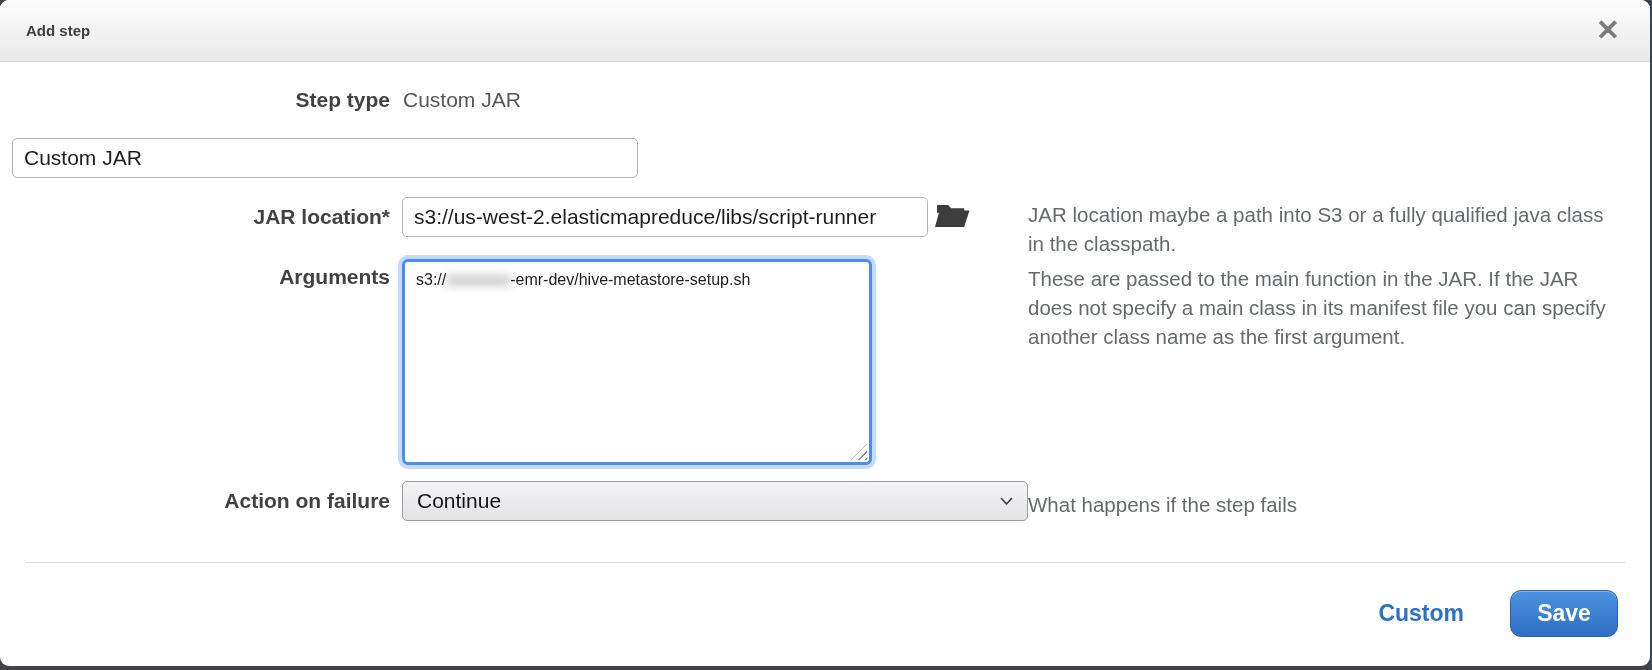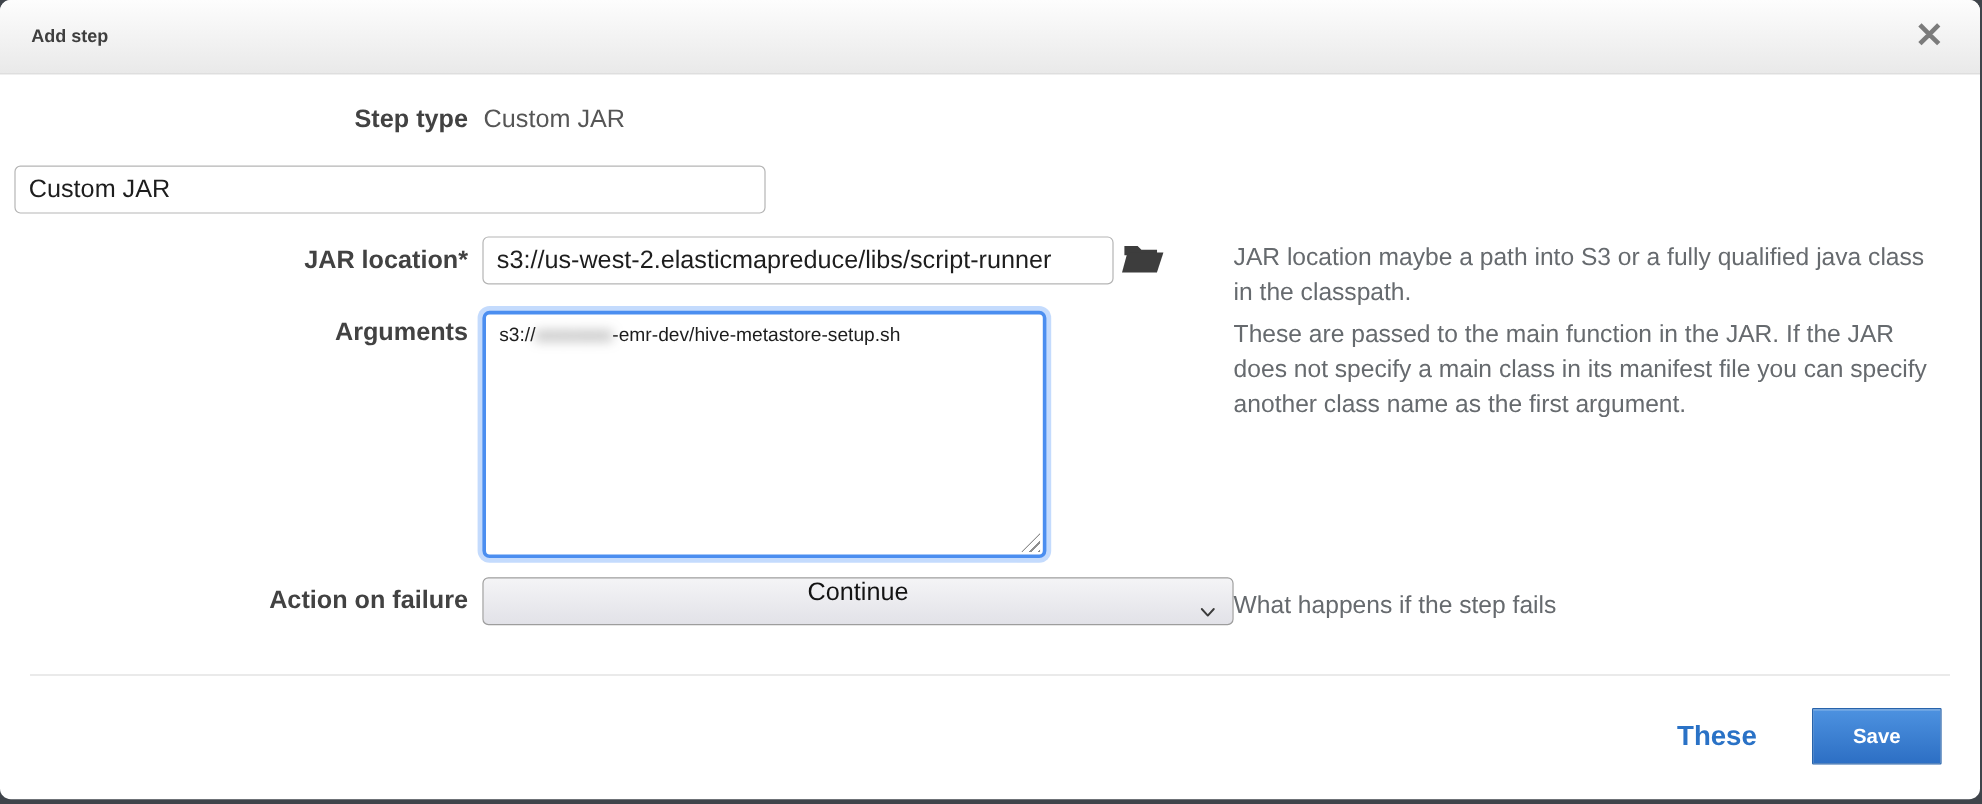"Continue" .select-box { flex-direction: column -> none }
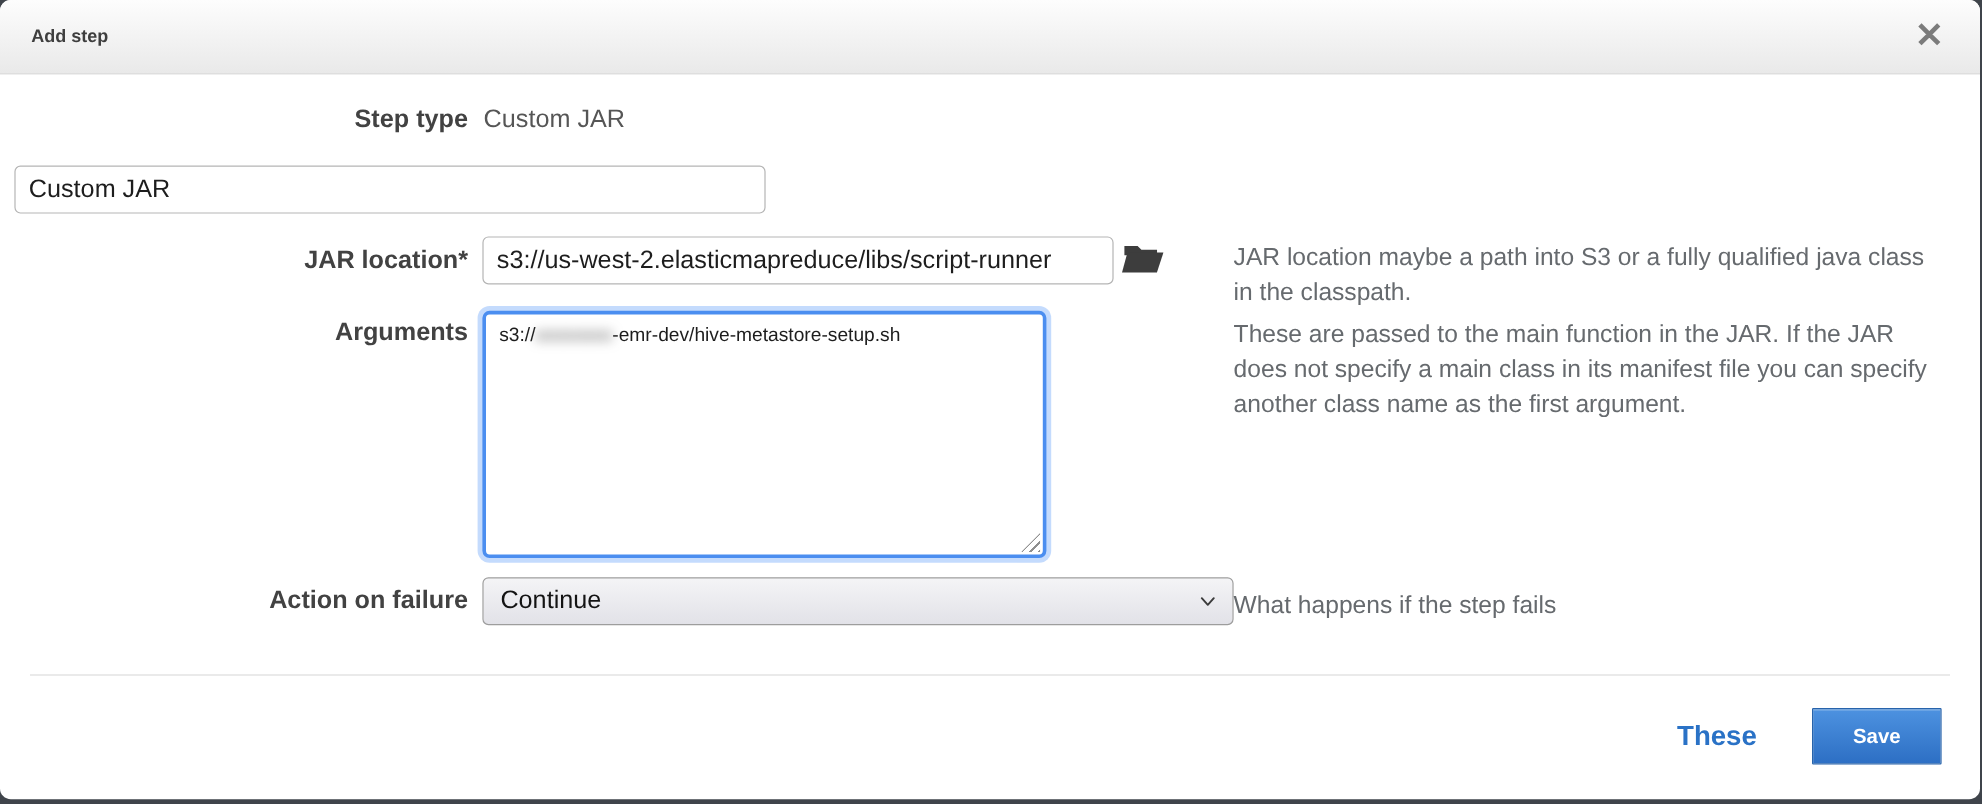"These" button.cancel-link { text: These -> Custom }
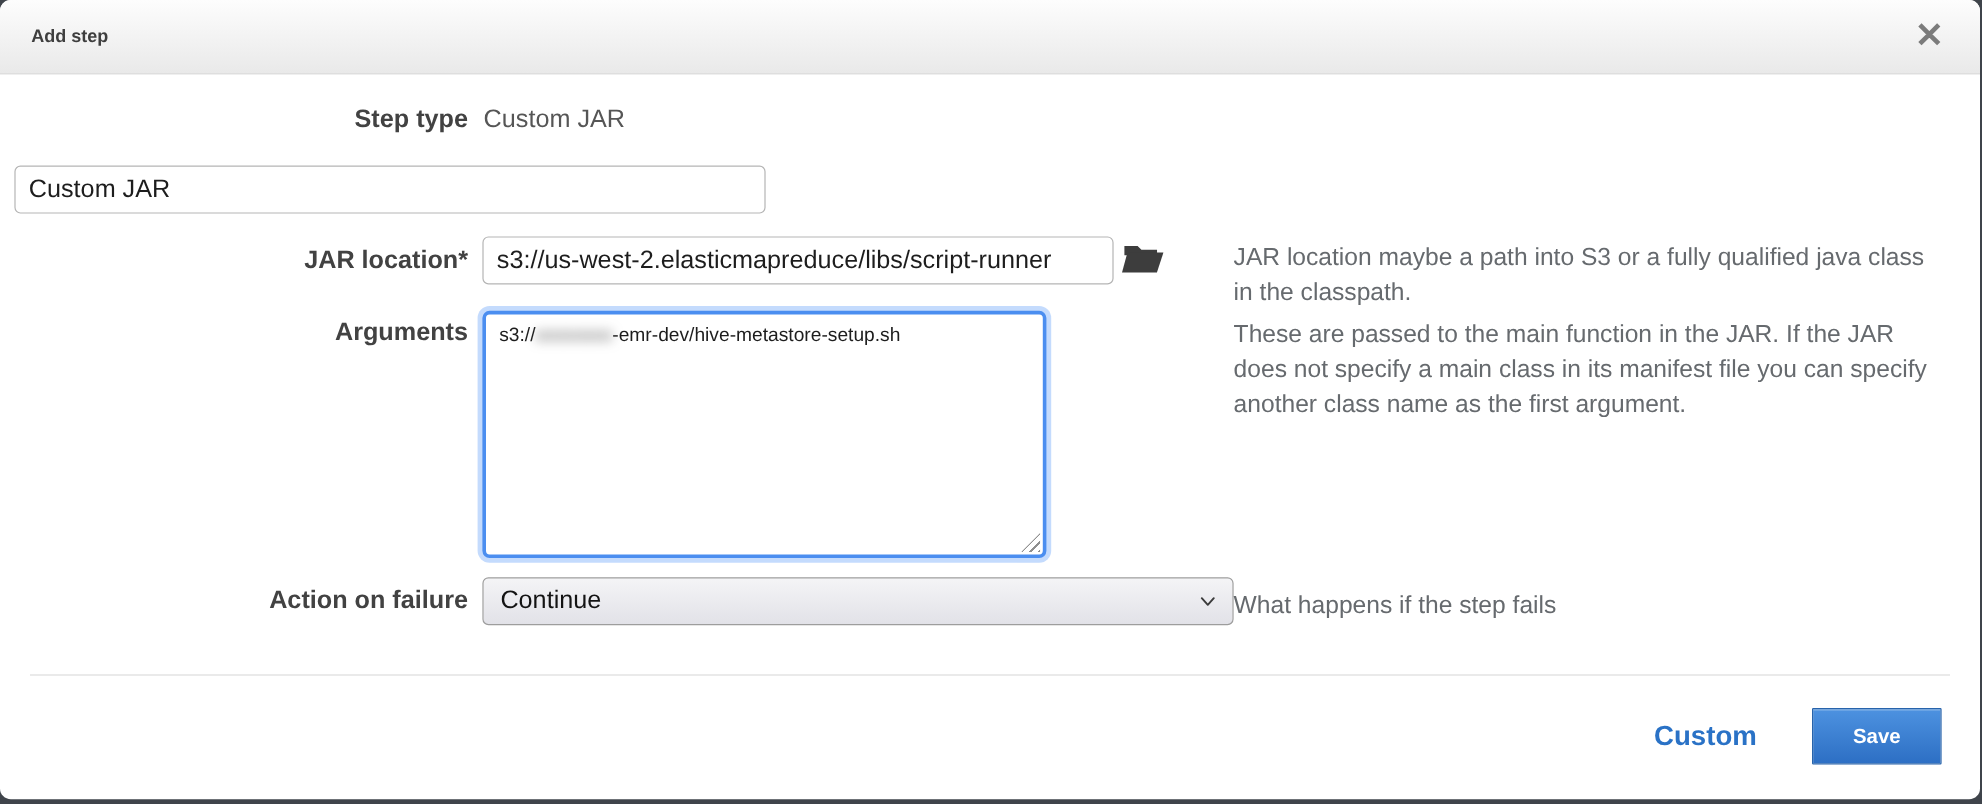"Save" .save-btn { border-radius: 1px -> 11px; font-size: 17px -> 23px }
